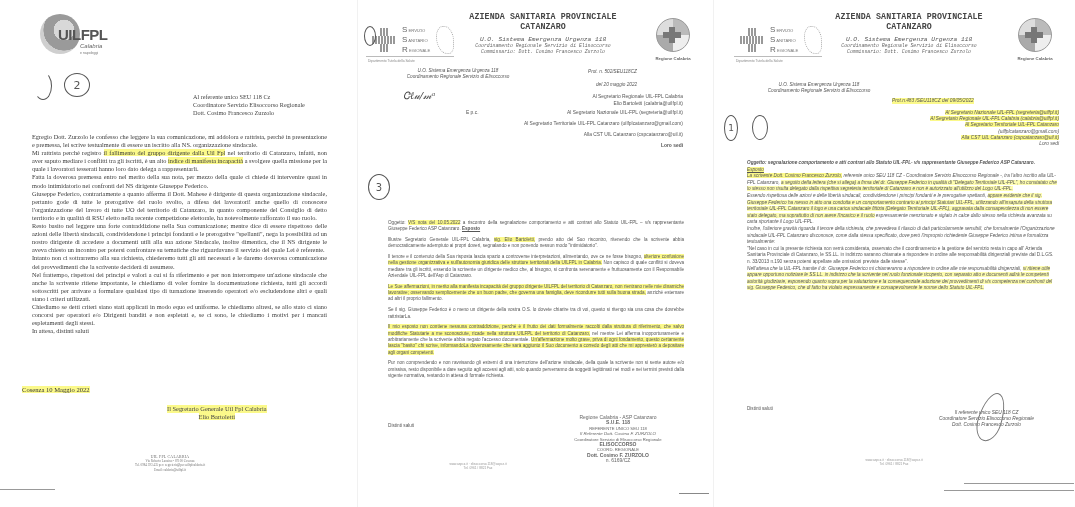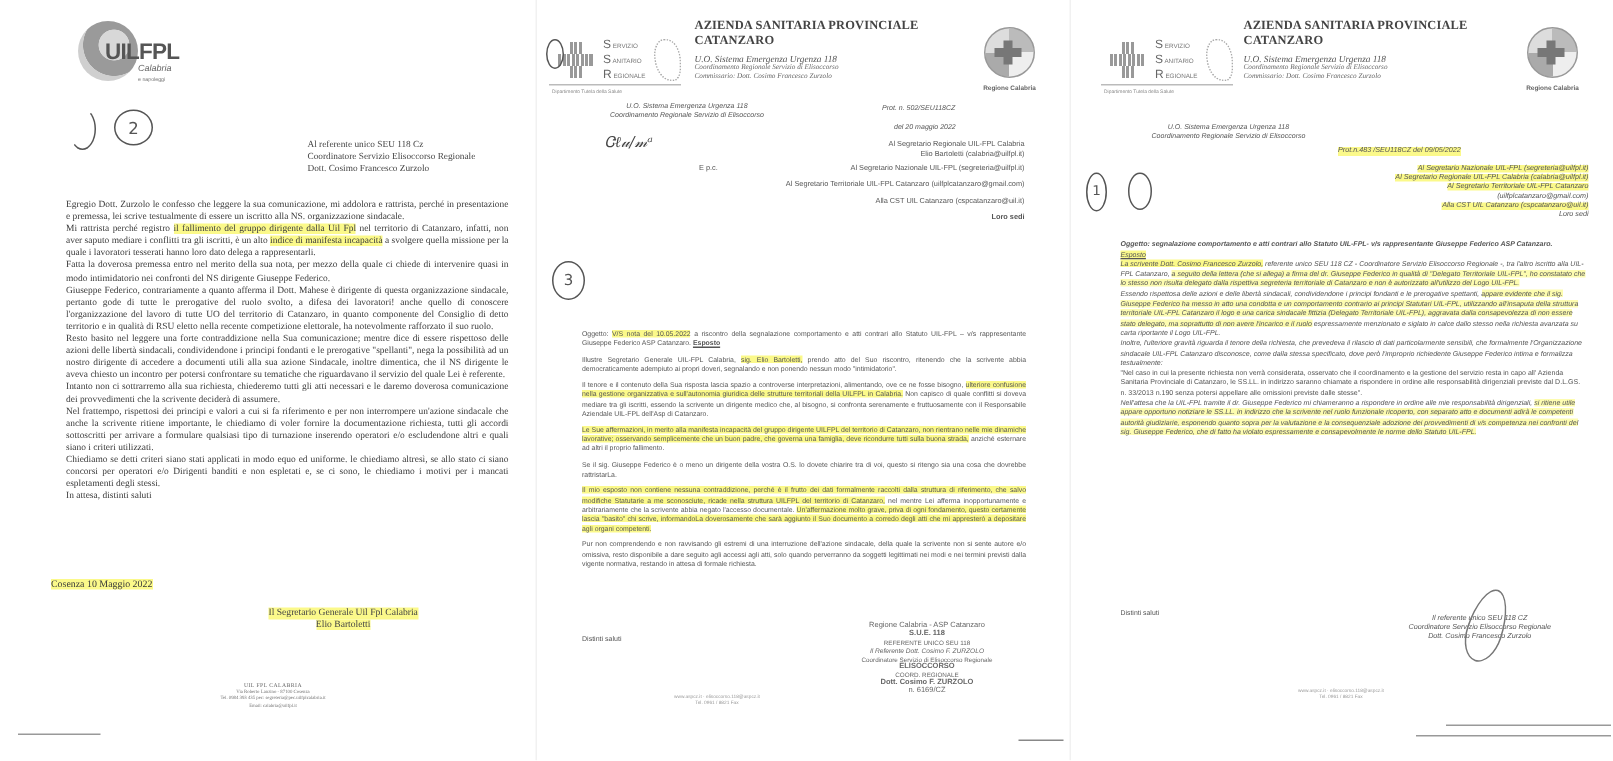"AZIENDA SANITARIA PROVINCIALE" .asp-head { font-family: Liberation Serif, serif -> Liberation Mono, monospace; text-align: none -> center }
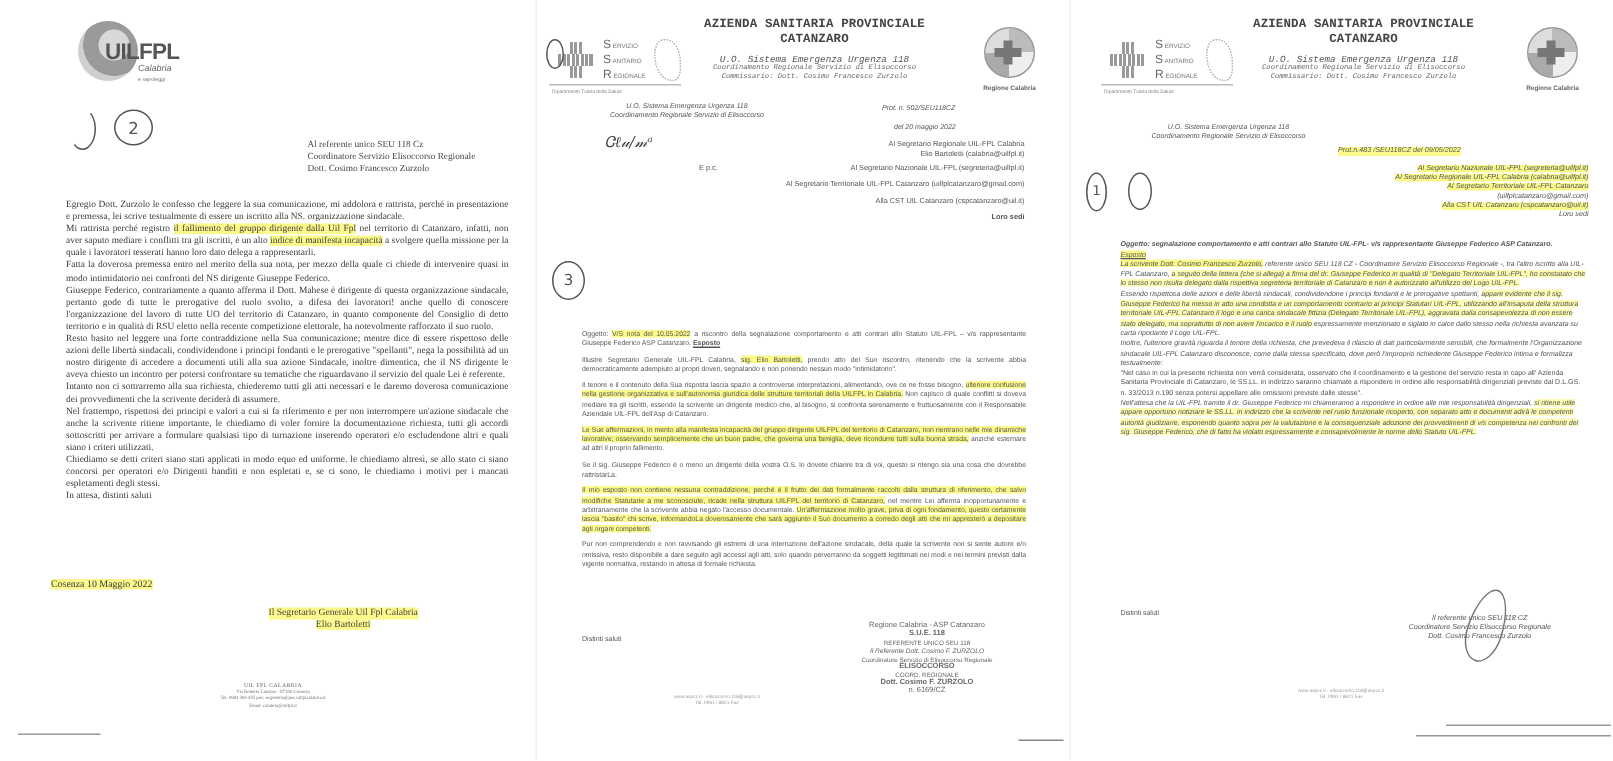"UILFPL" #p1 { left: 12px -> 0 }
